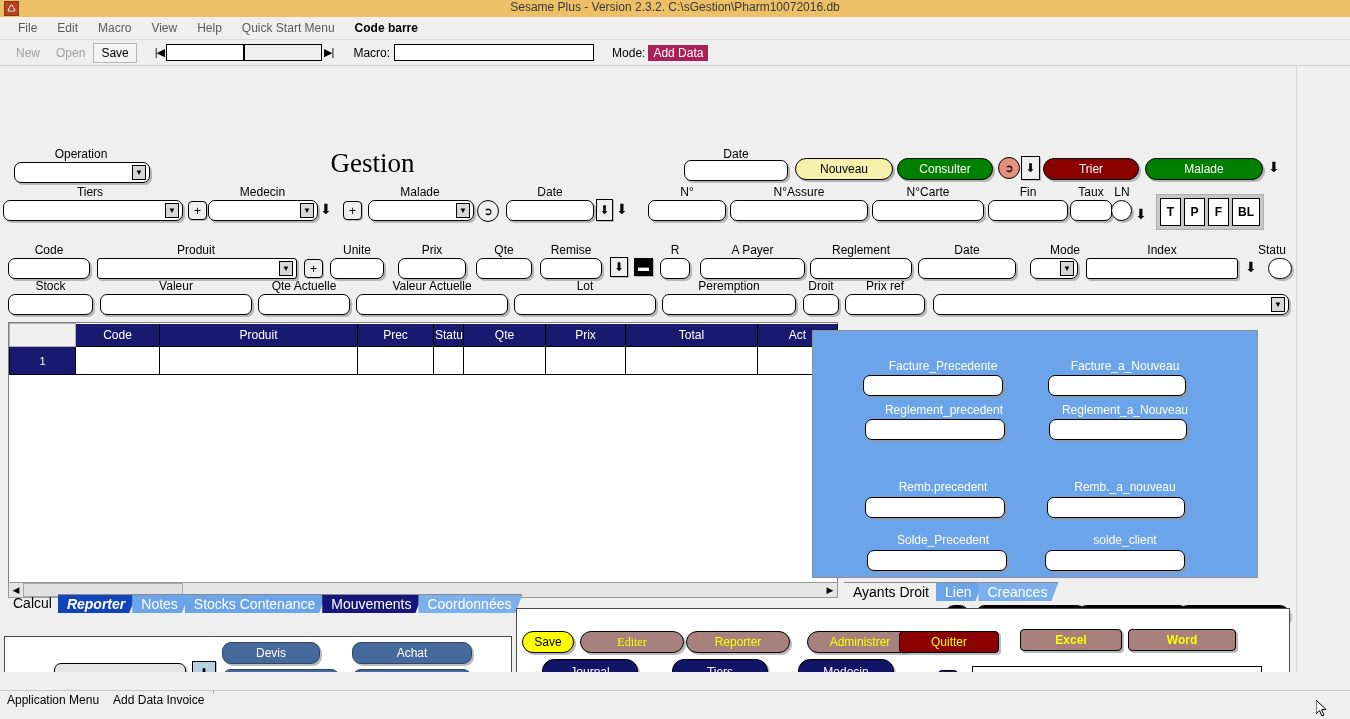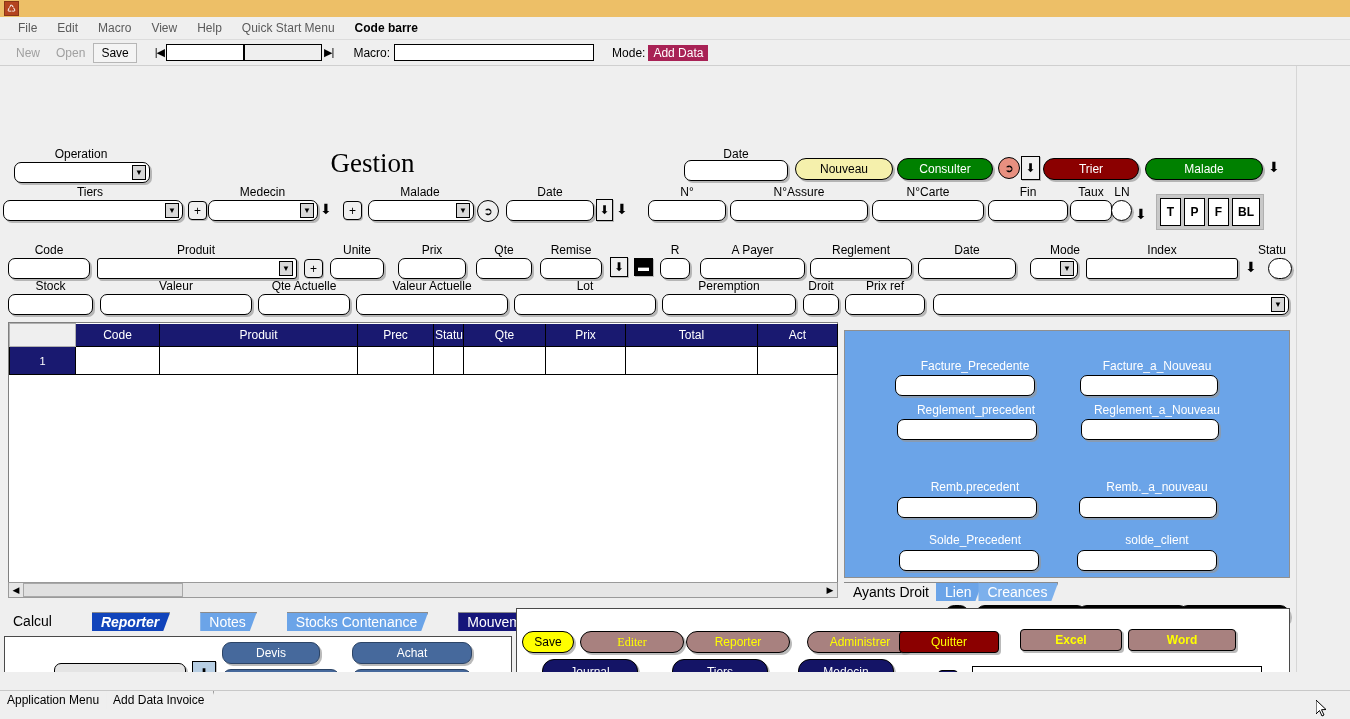"Sesame Plus - Version 2.3.2." div.tb-title { html: none -> <div>Sesame Plus - Version 2.3.2. C:\sGestion\Pharm10072016.db</div> }
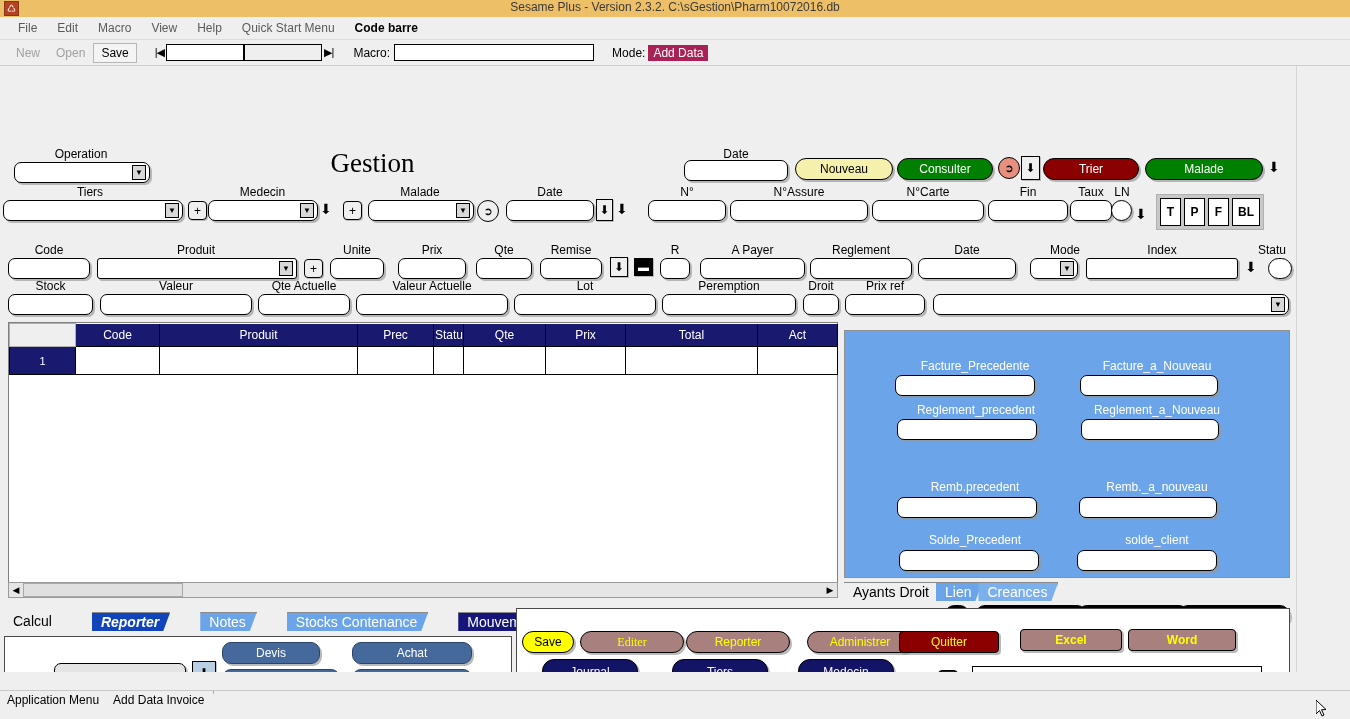"Facture_Precedente" .bluepanel { left: 844px -> 812px }
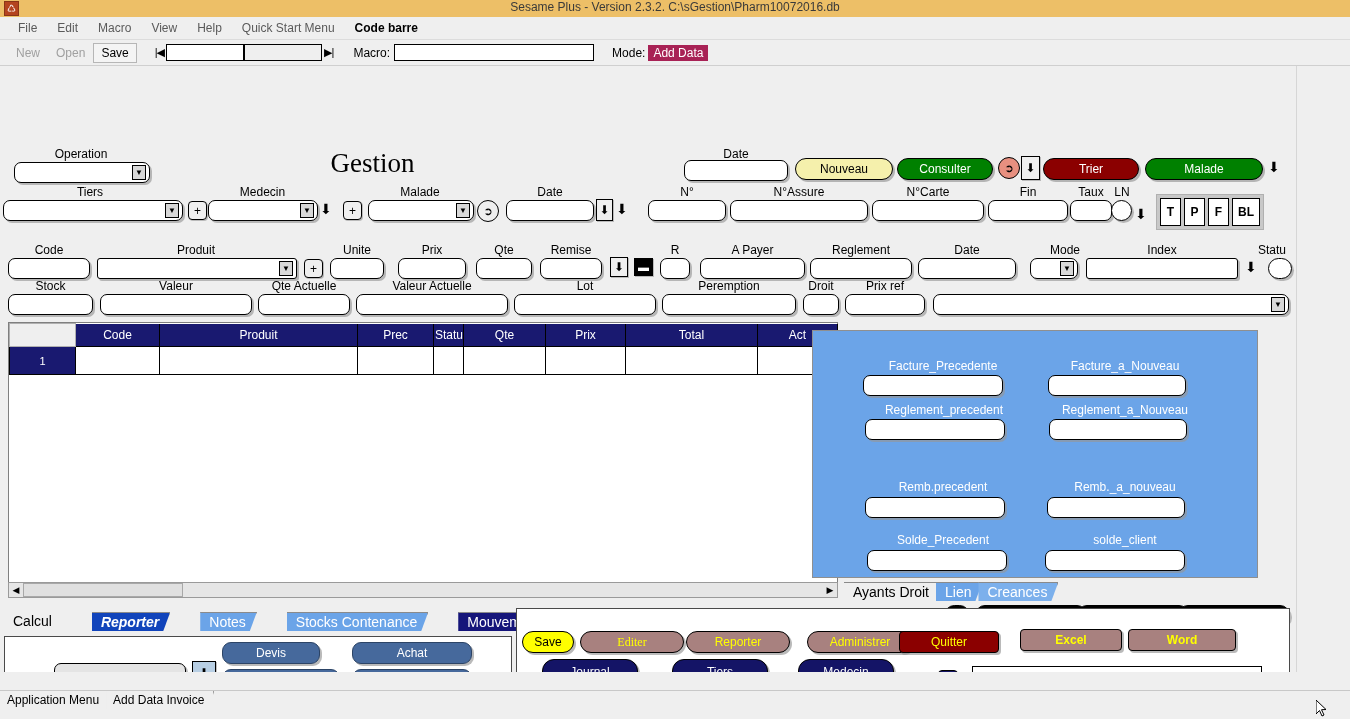"Calcul" div.tabstrip { gap: 34px -> none; top: 546px -> 528px }
